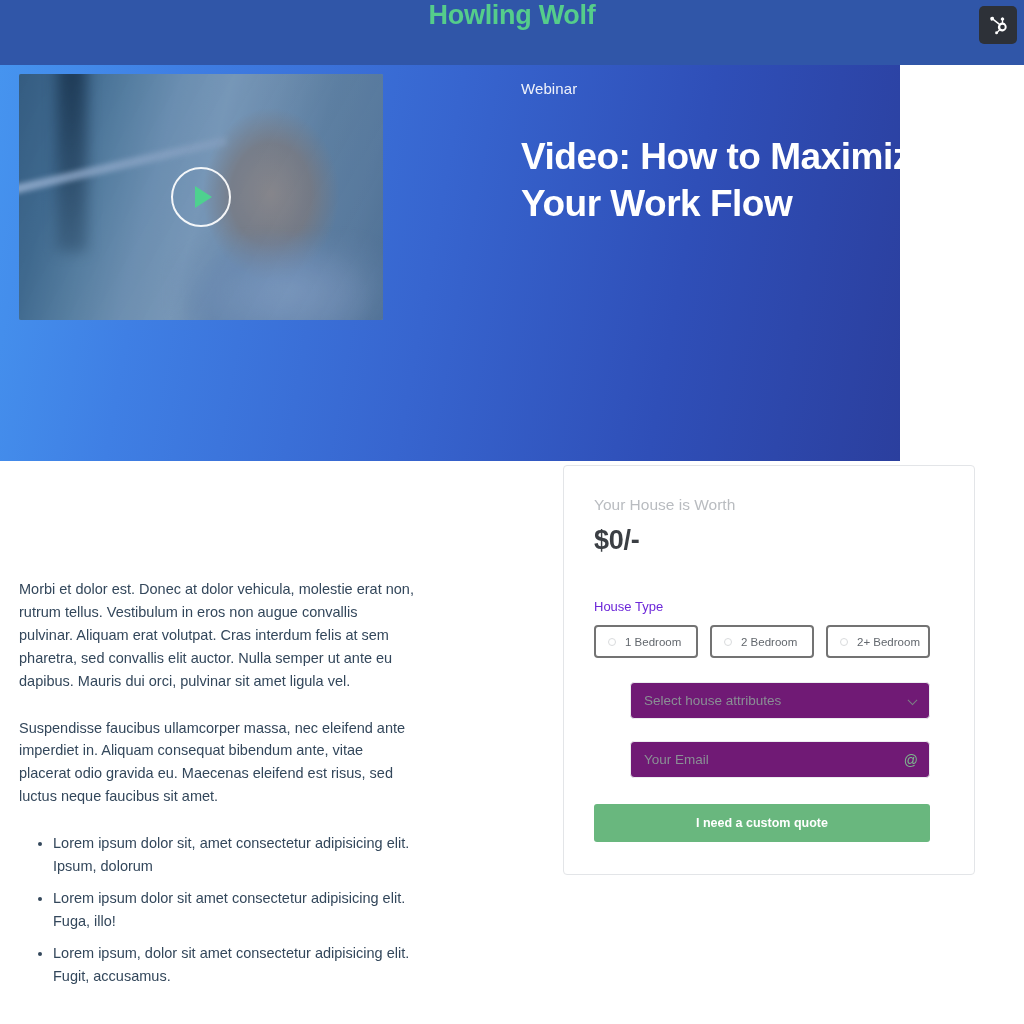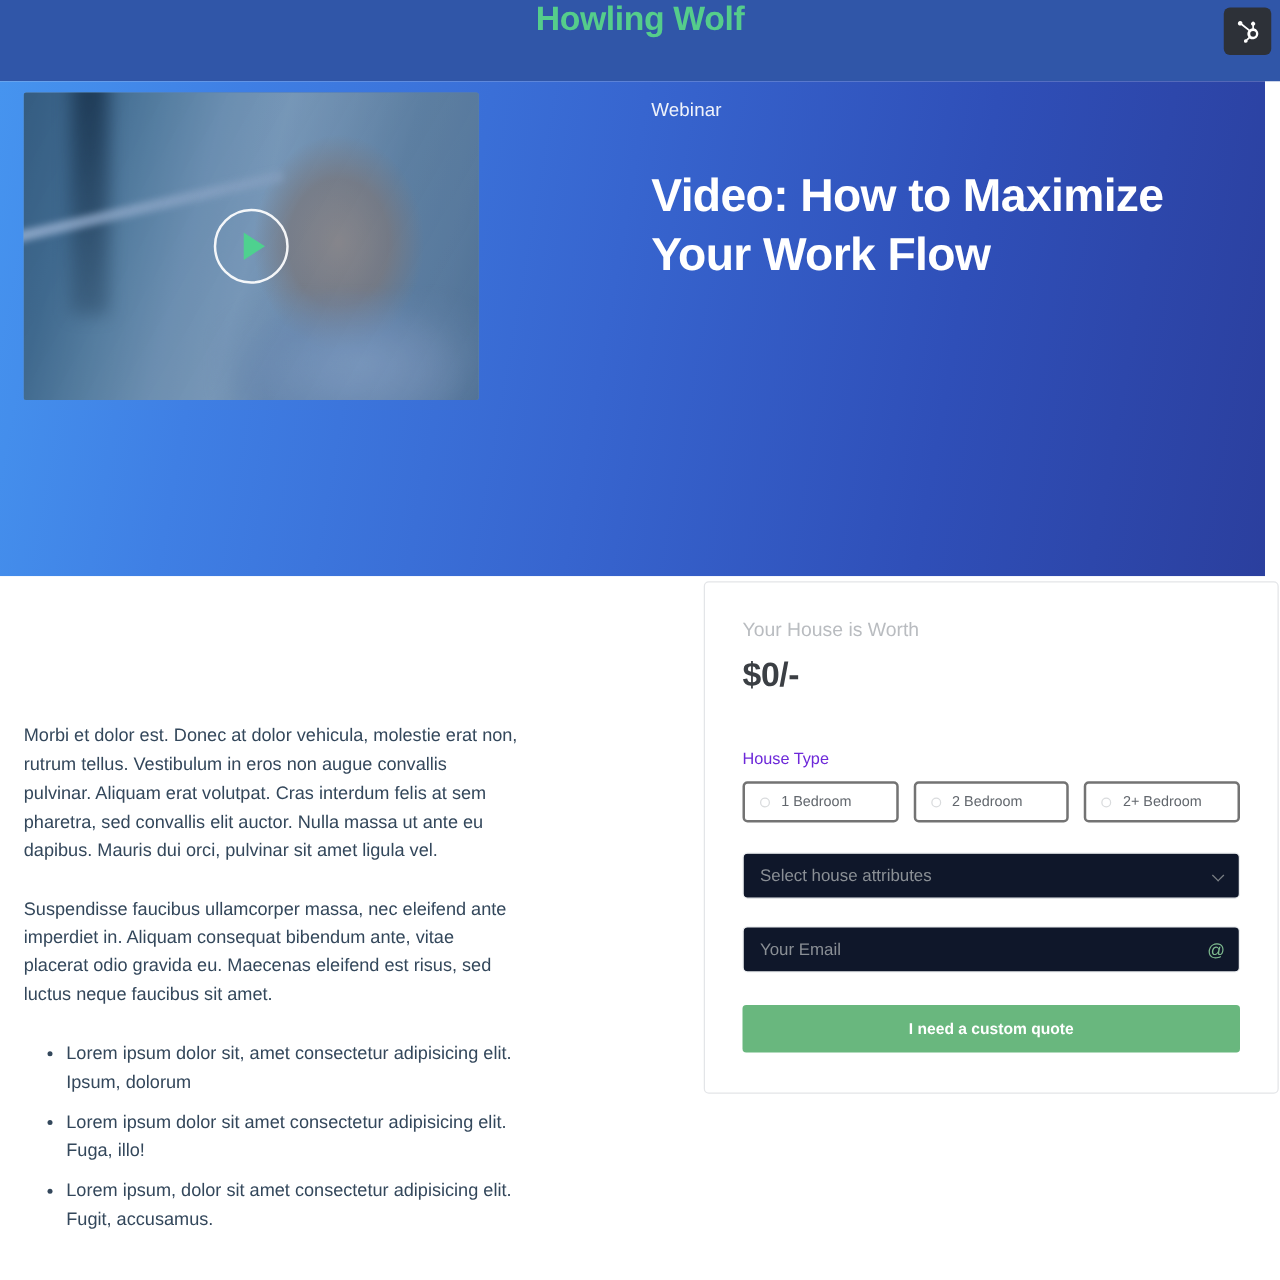"Webinar" .hero { width: 1012px -> 900px }
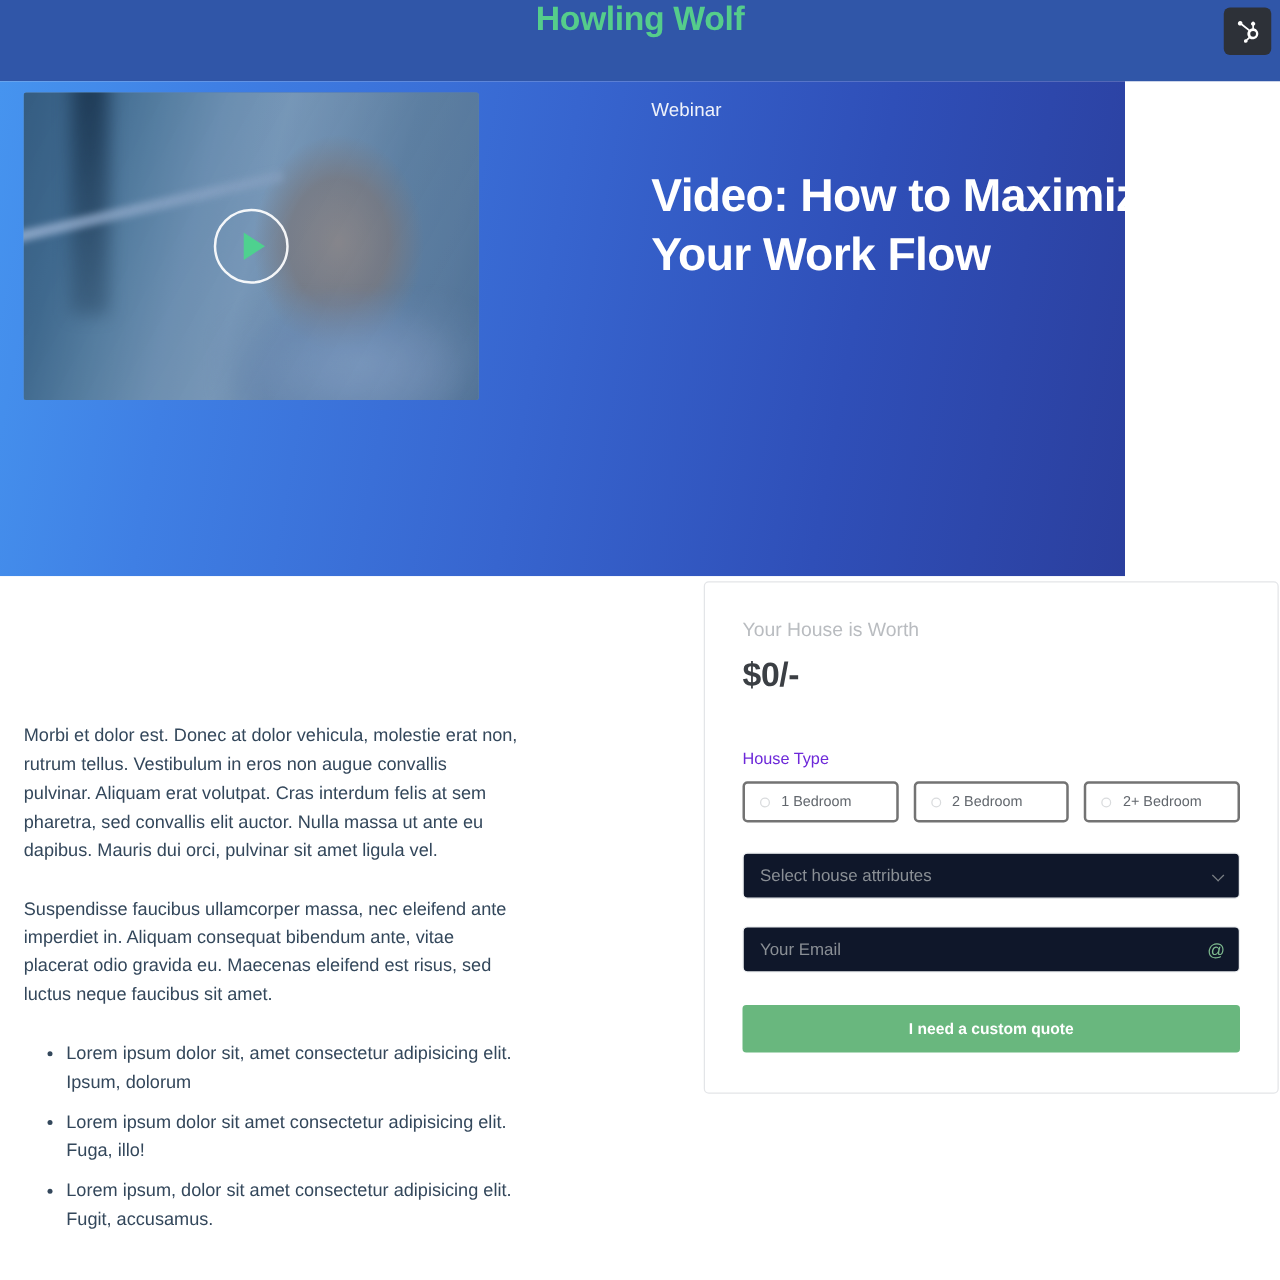"Your House is Worth" .form-card { padding: 30px 30px 32px 30px -> 30px 44px 32px 30px; width: 460px -> 412px }
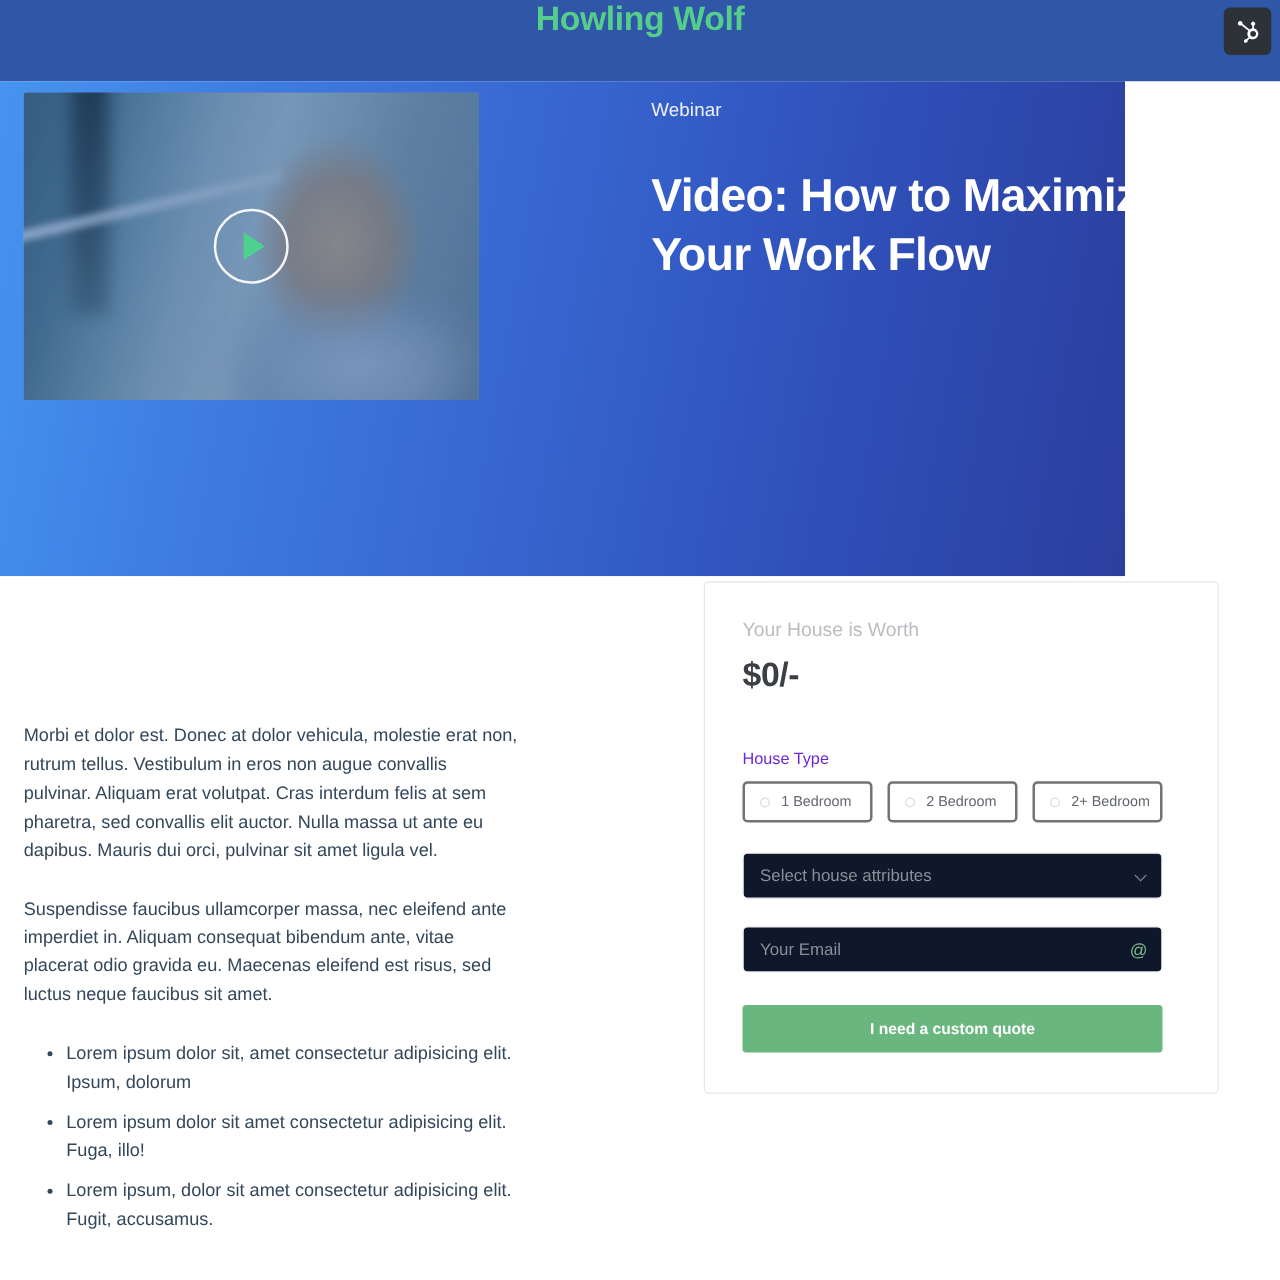"Morbi et dolor est. Donec" p.body-p { text: massa -> semper }
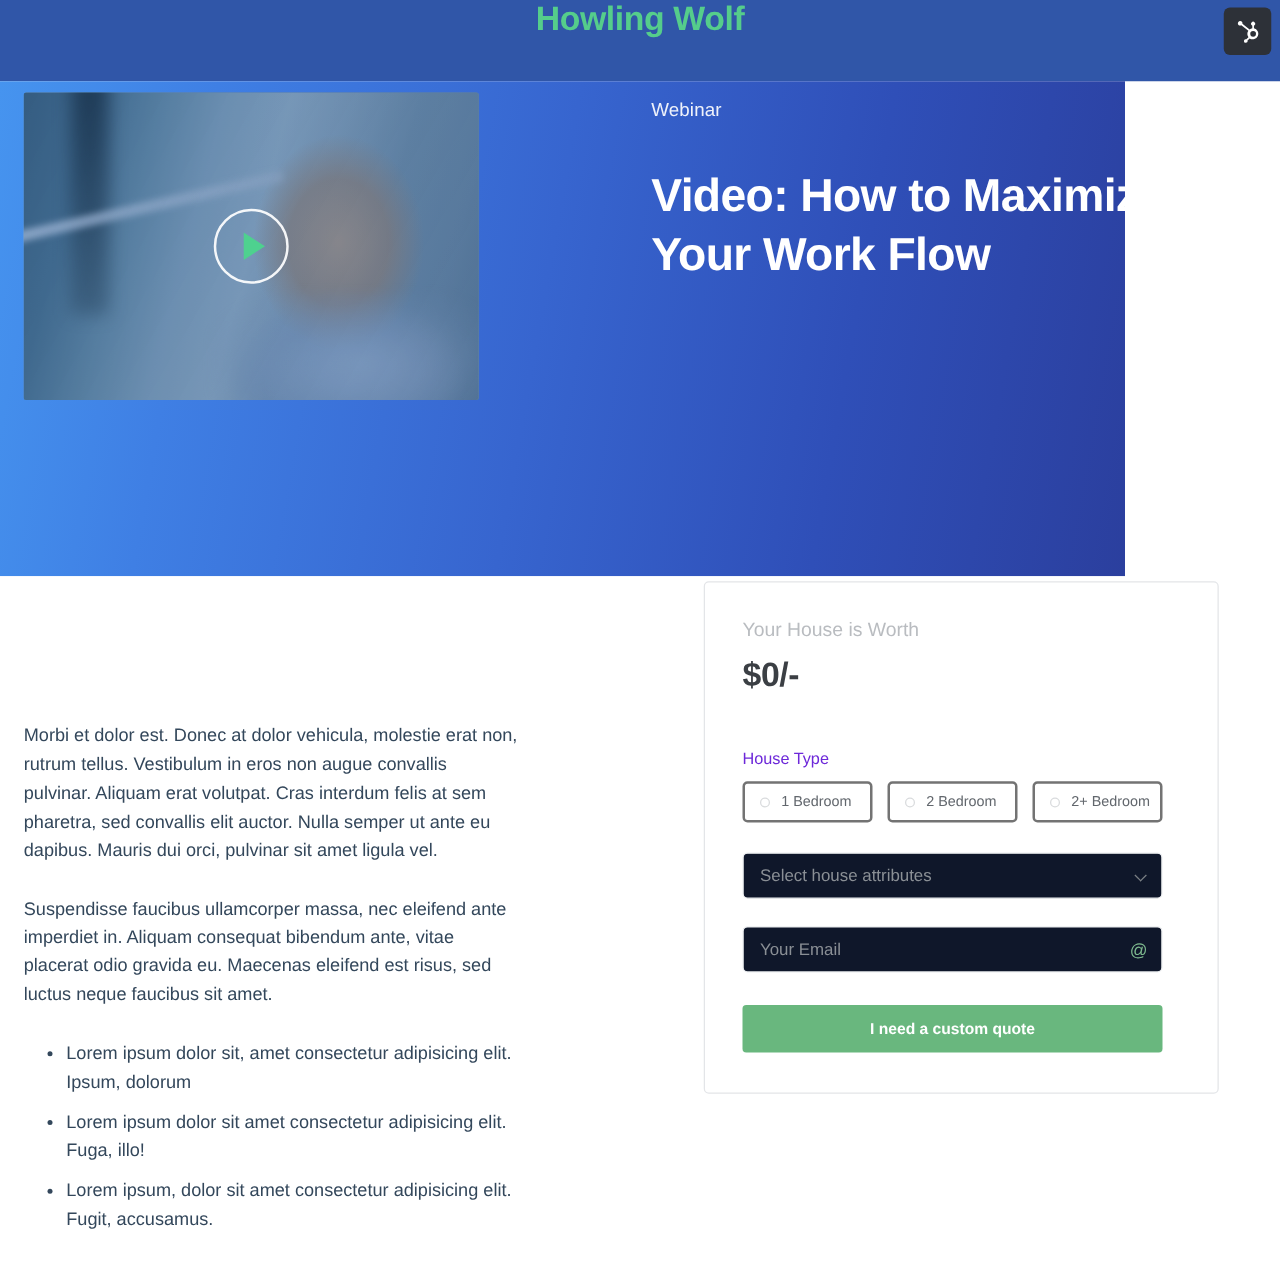"Select house attributes" .select-field, .email-field { background: #0f172a -> #701a75; margin-left: none -> 36px }
